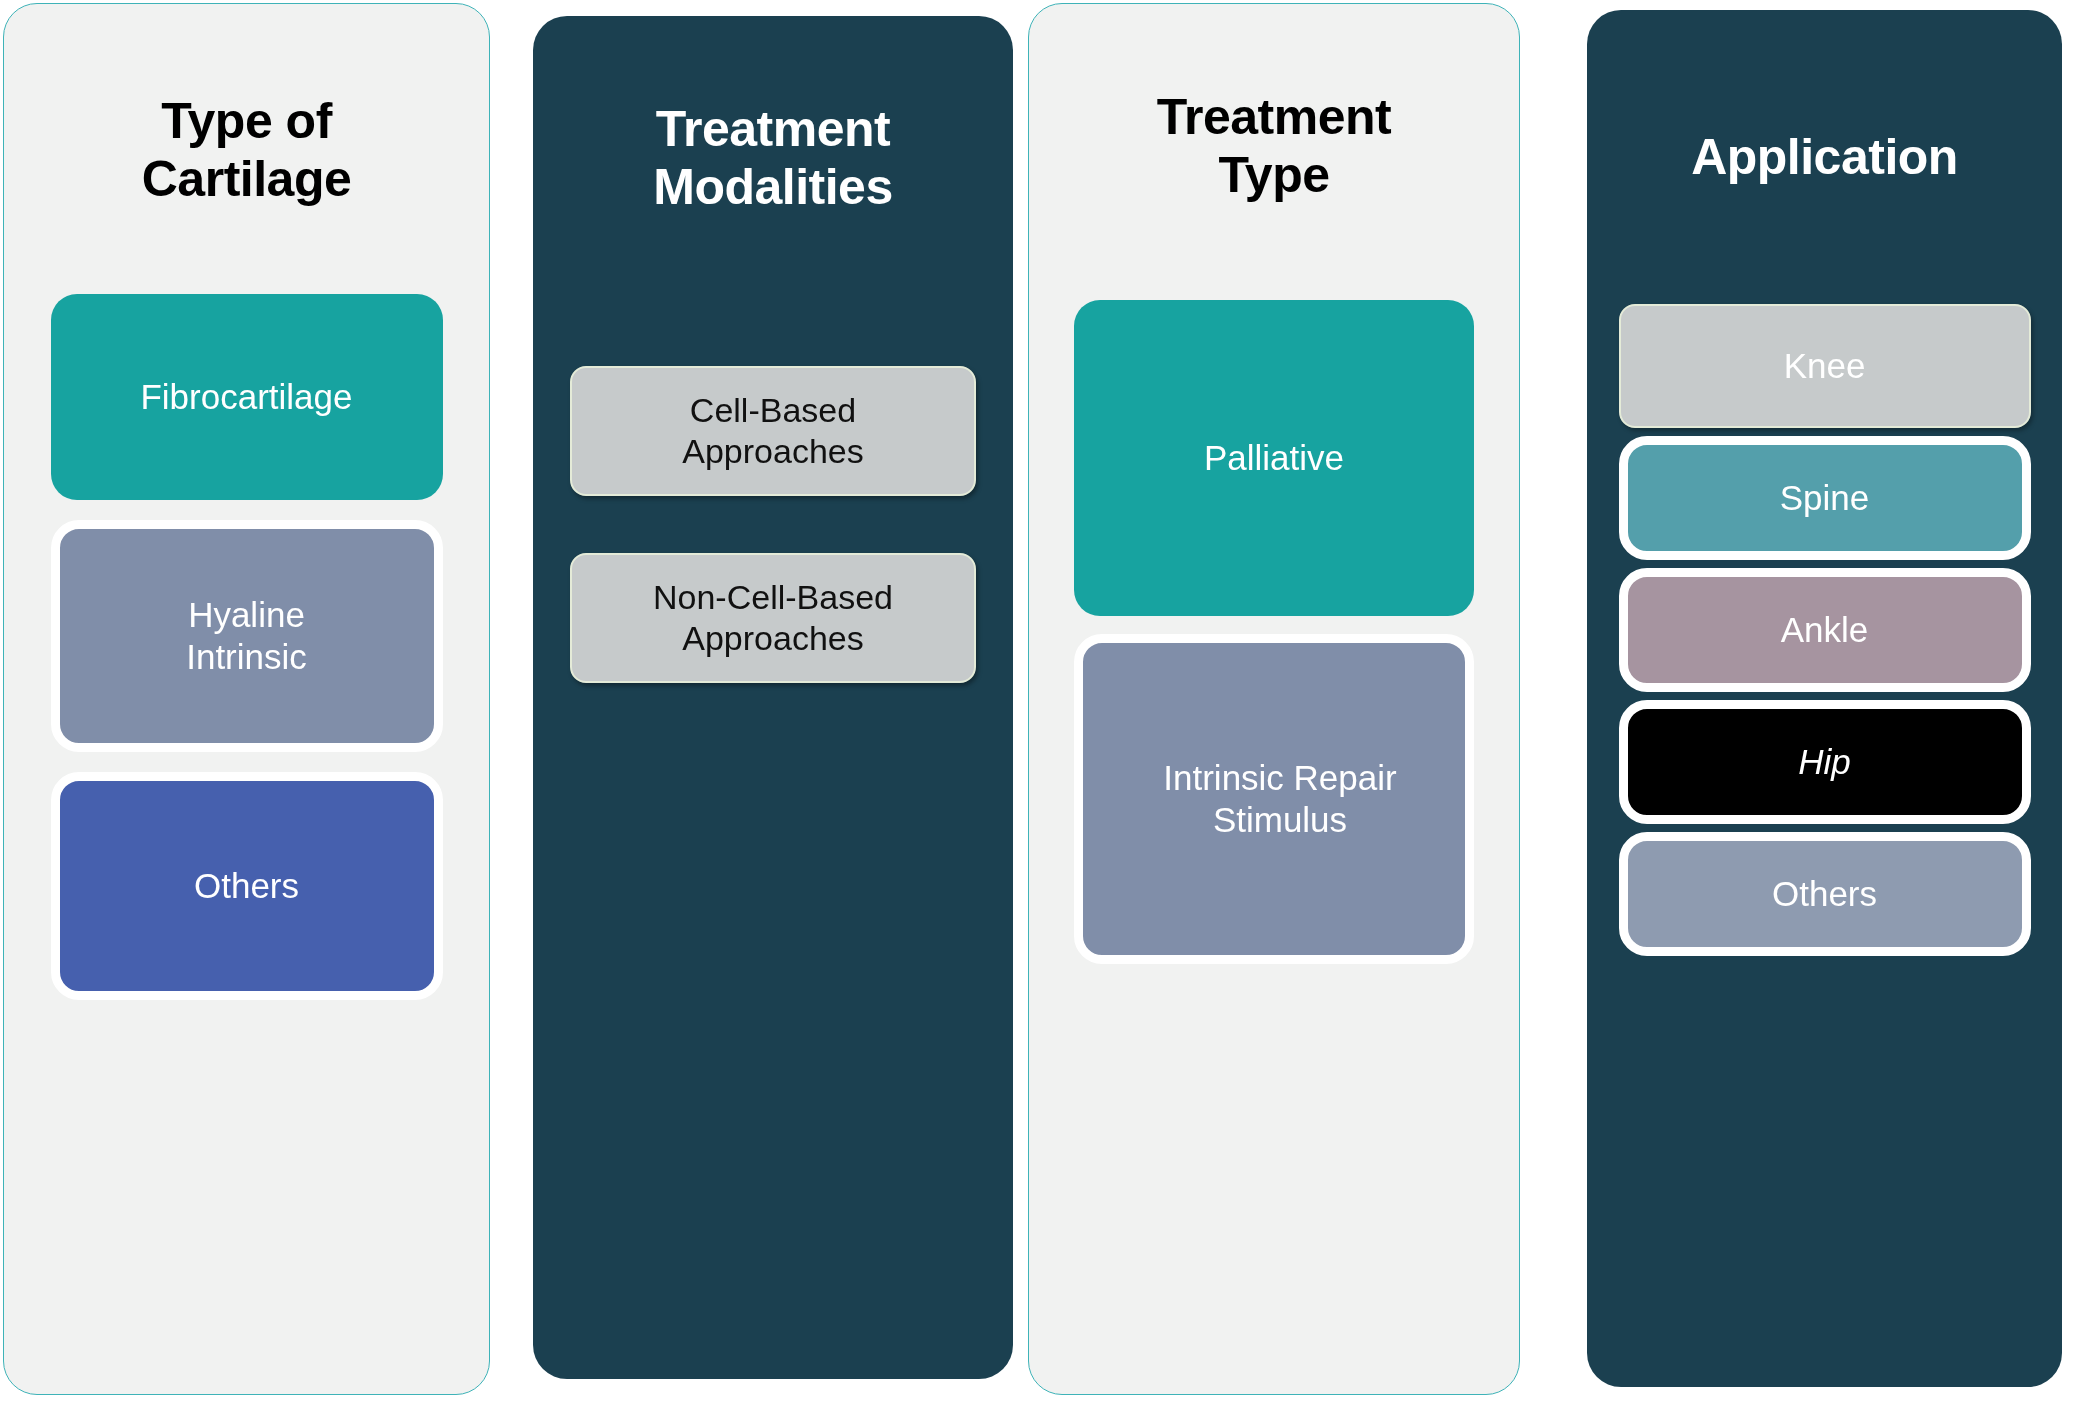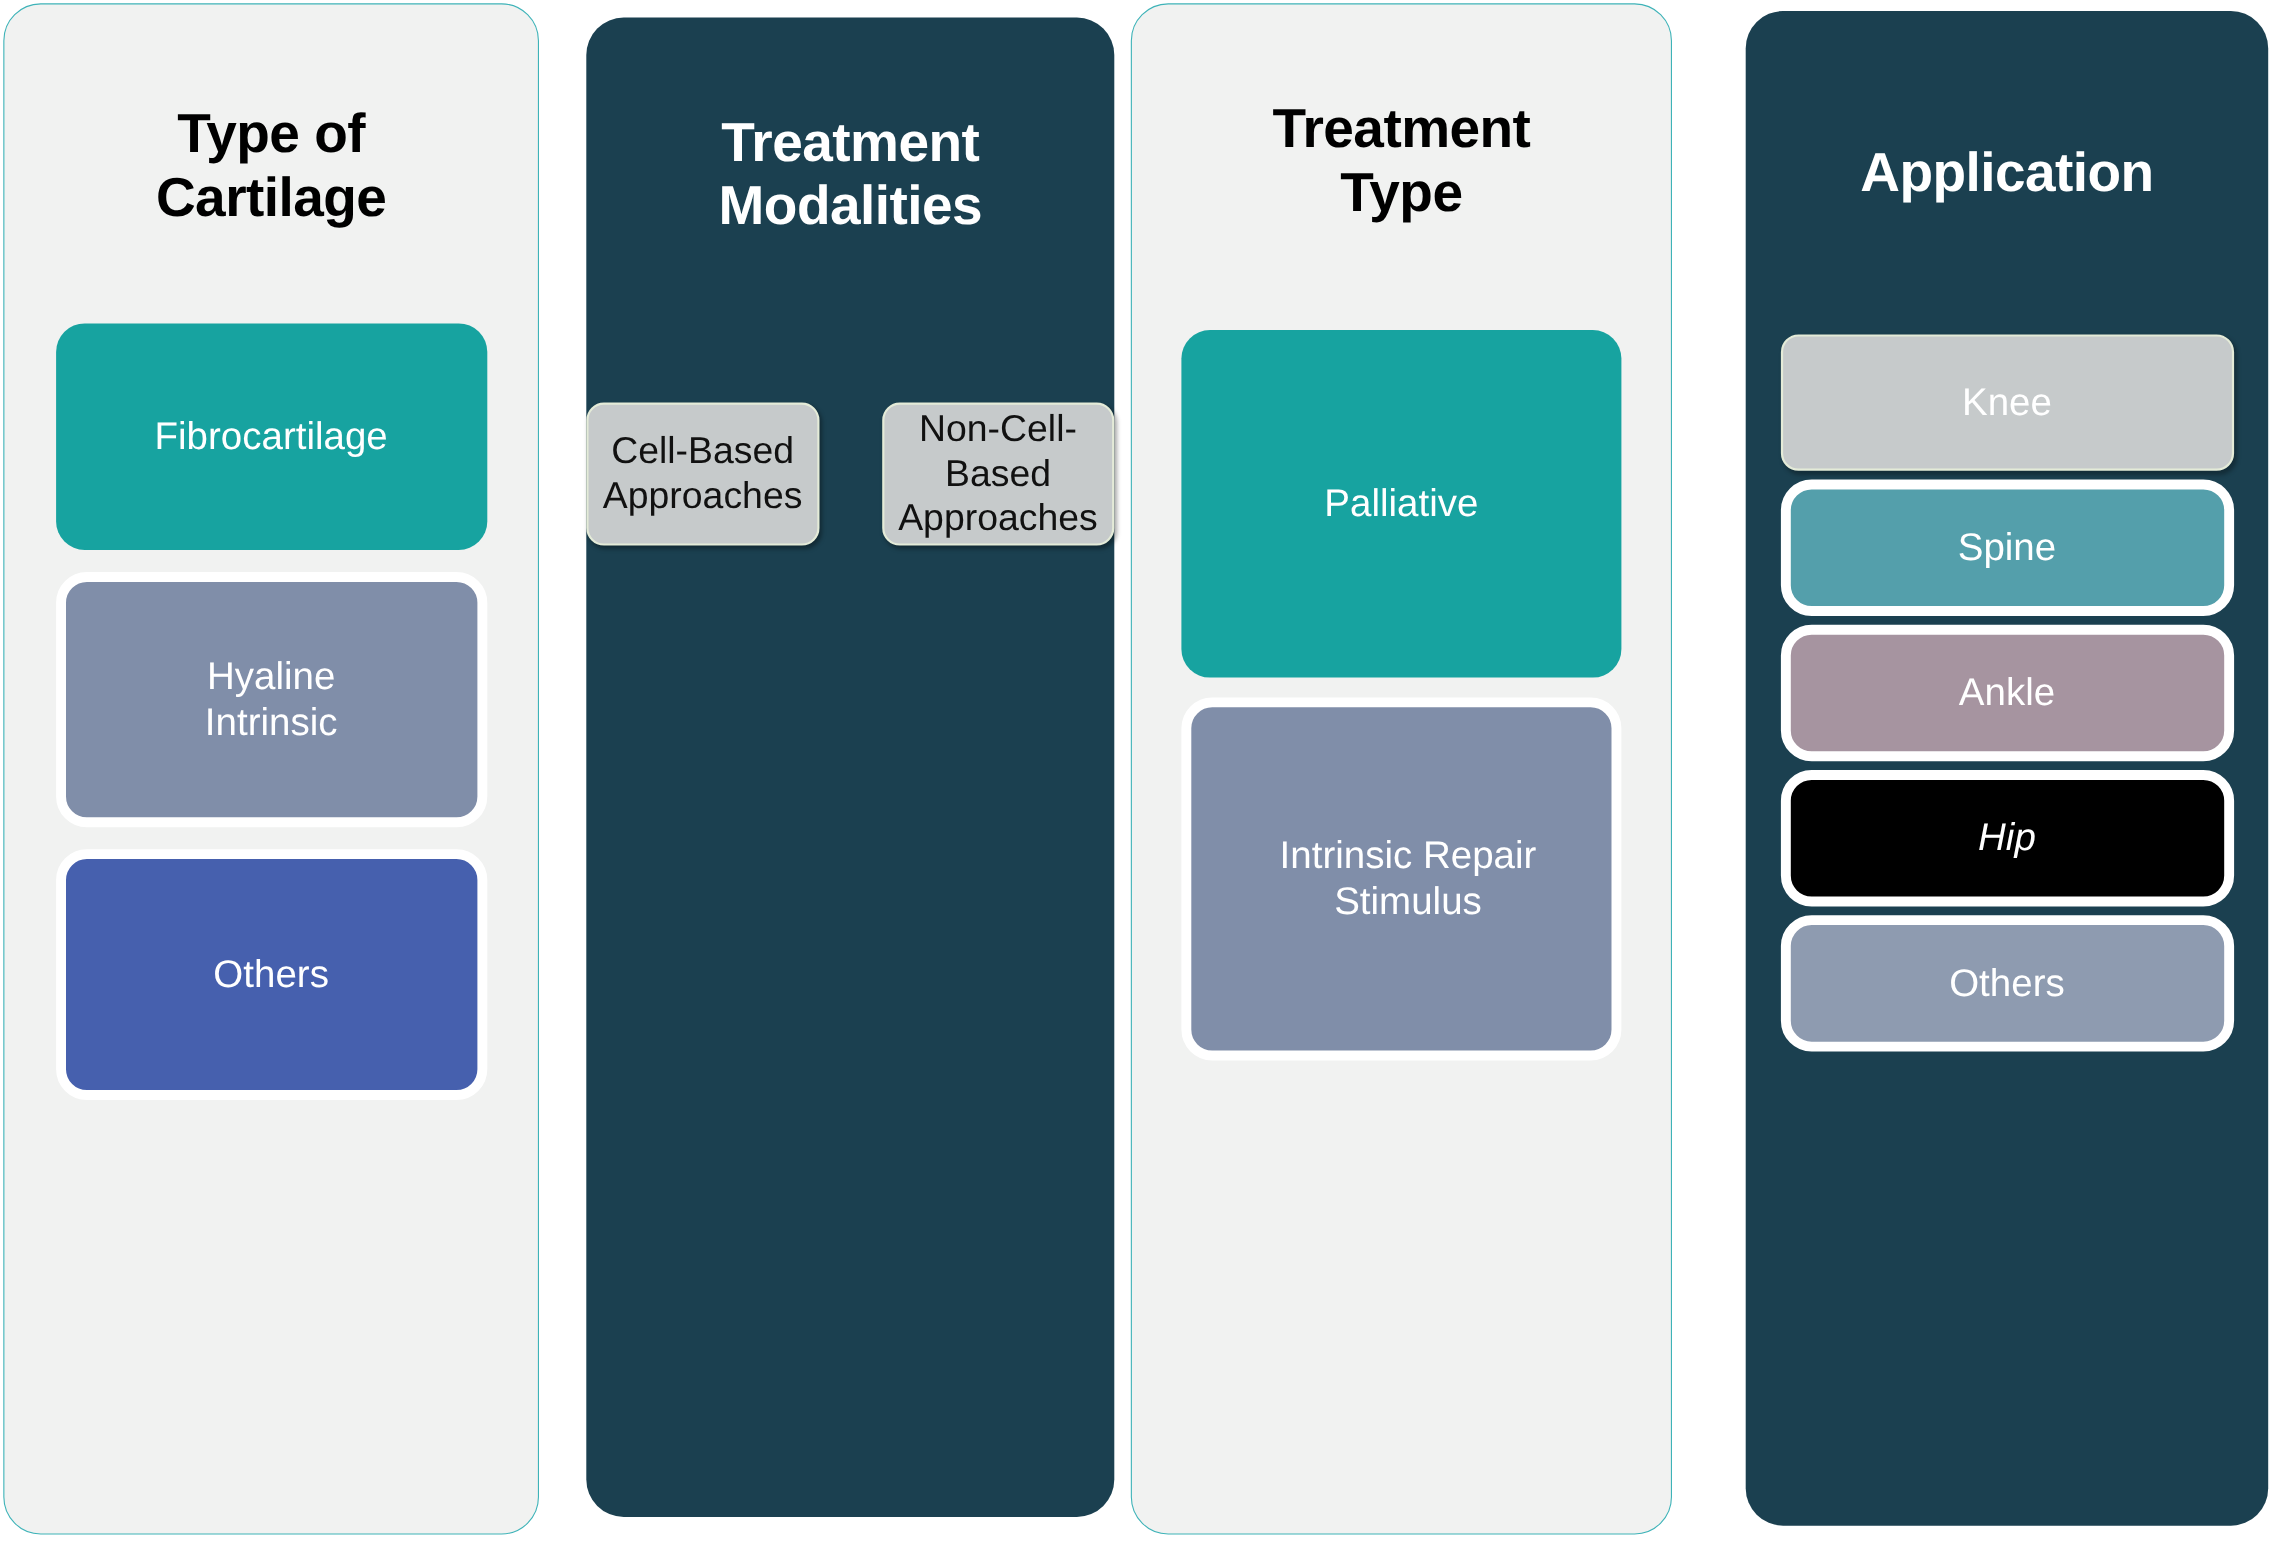"Cell-Based" #panel-modalities .items { flex-direction: none -> column }
